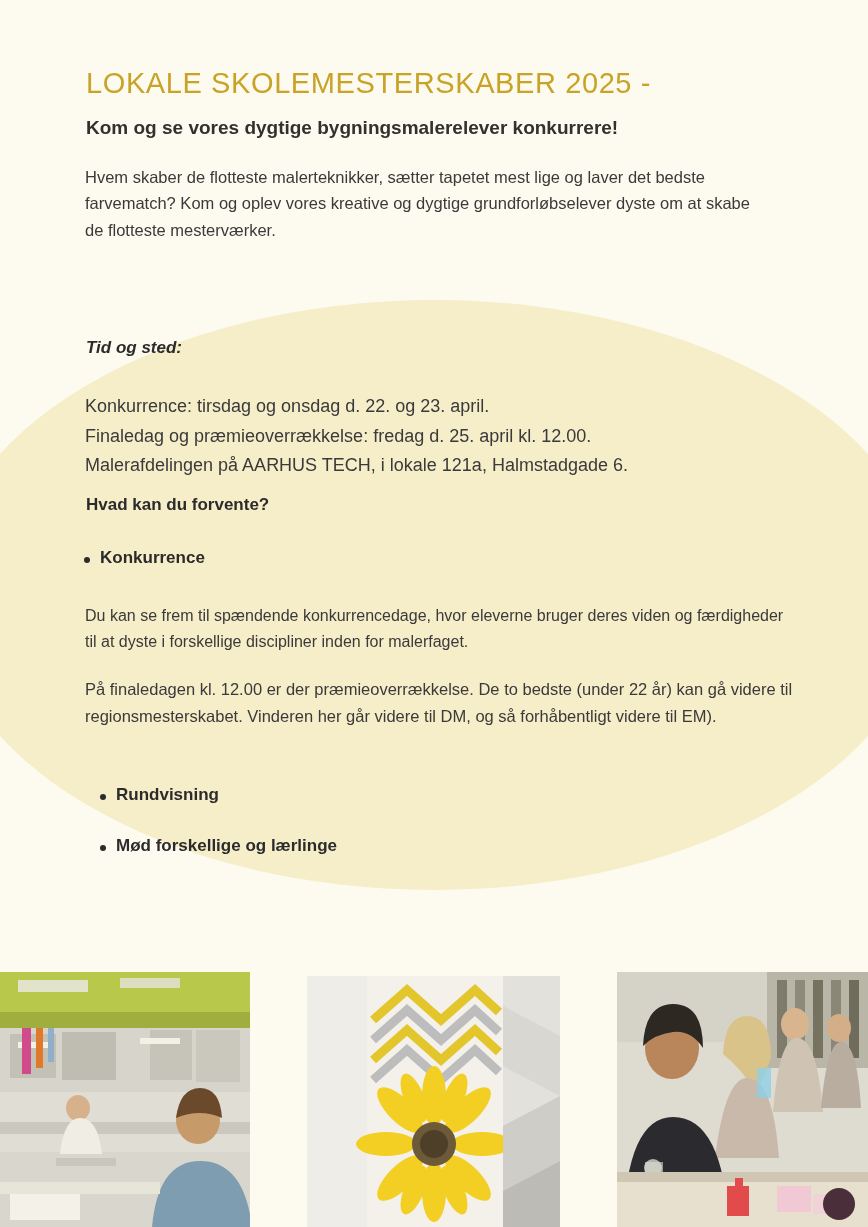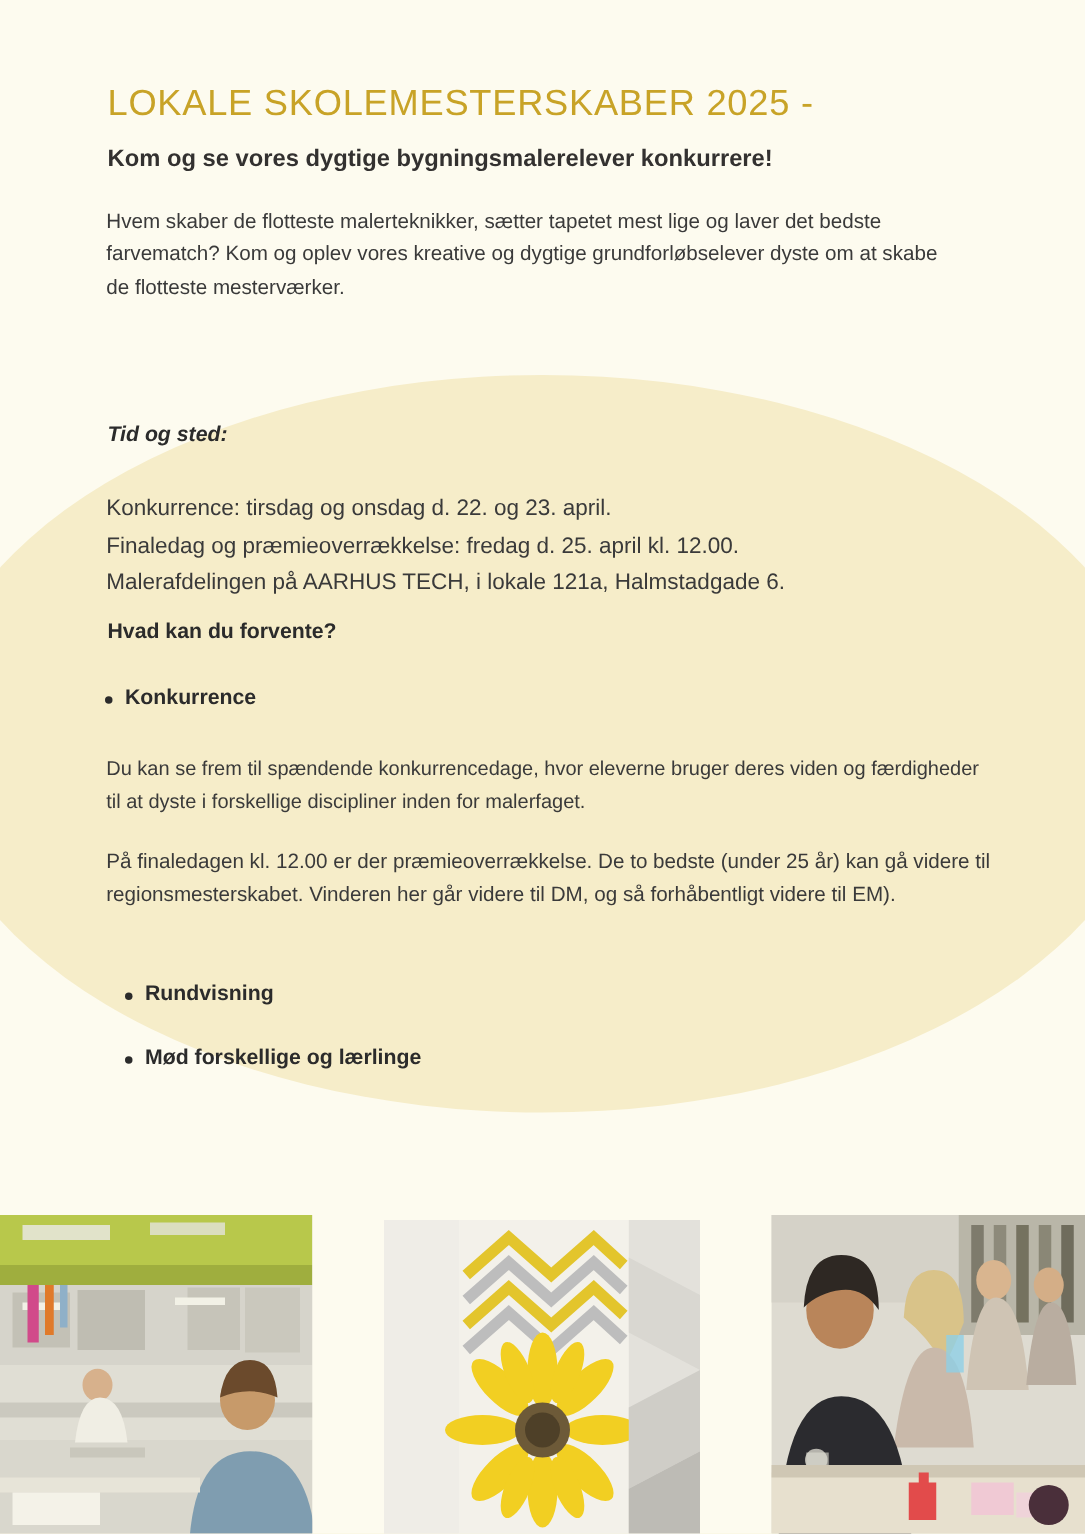"På finaledagen kl. 12.00 er" div.para-b { text: 25 -> 22 }
